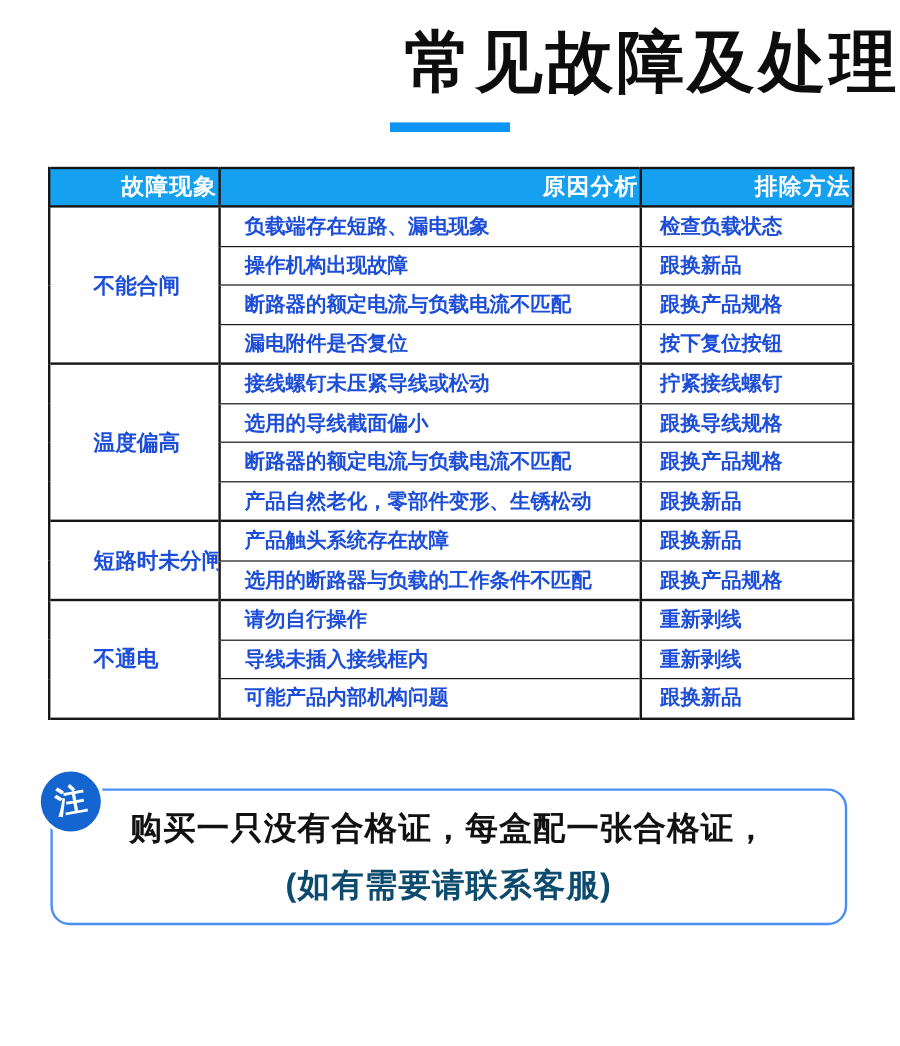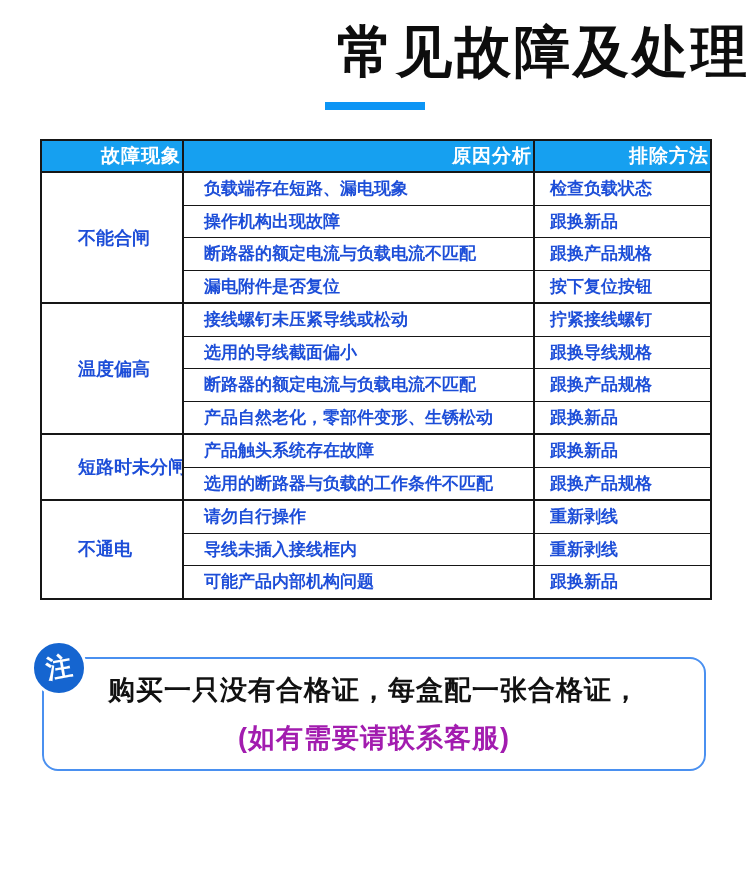"(如有需要请联系客服)" .note-line2 { color: #a21caf -> #0c4a6e }
